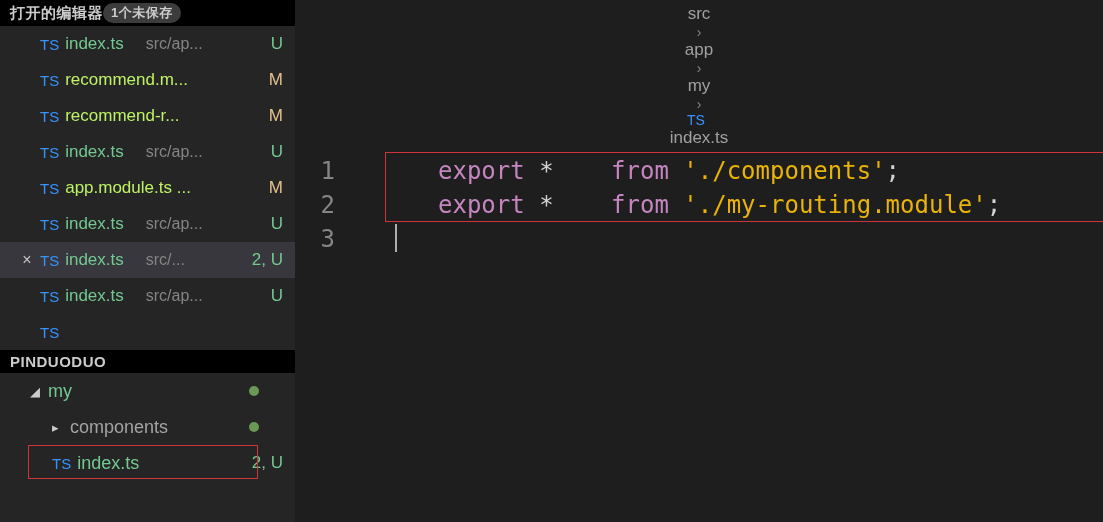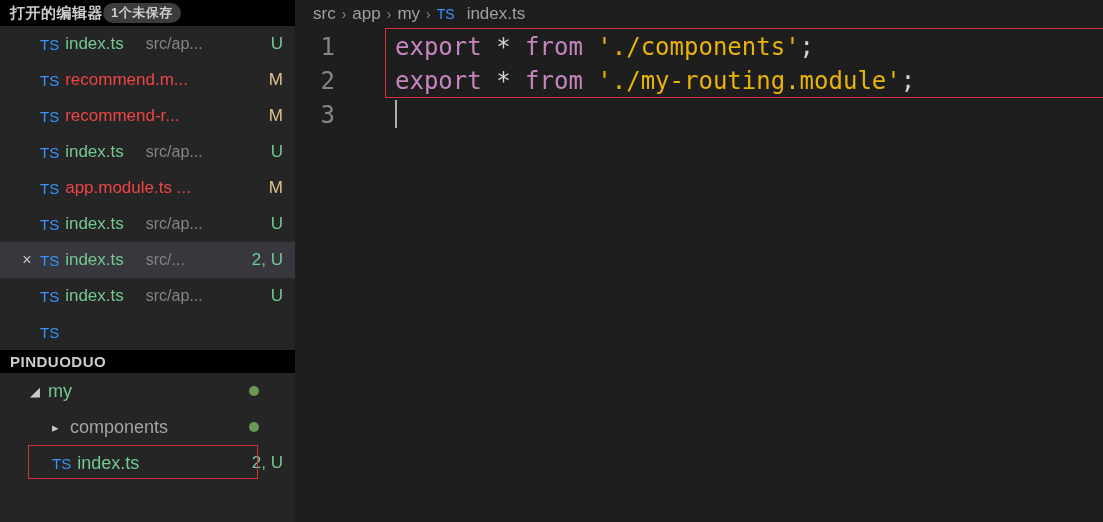"src" .breadcrumb { flex-direction: none -> column; gap: 6px -> none }
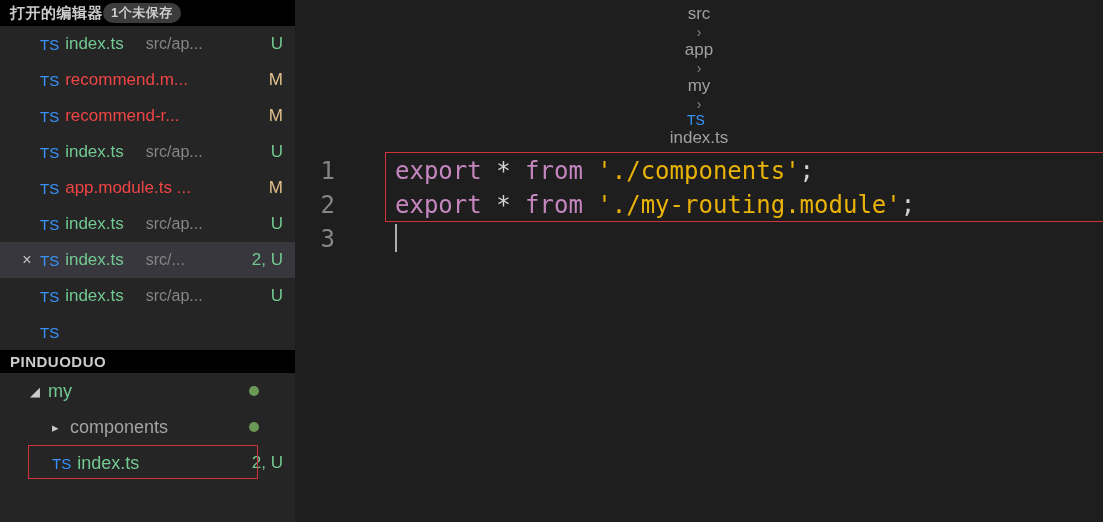"recommend.m..." .file-name { color: #ef4444 -> #bef264 }
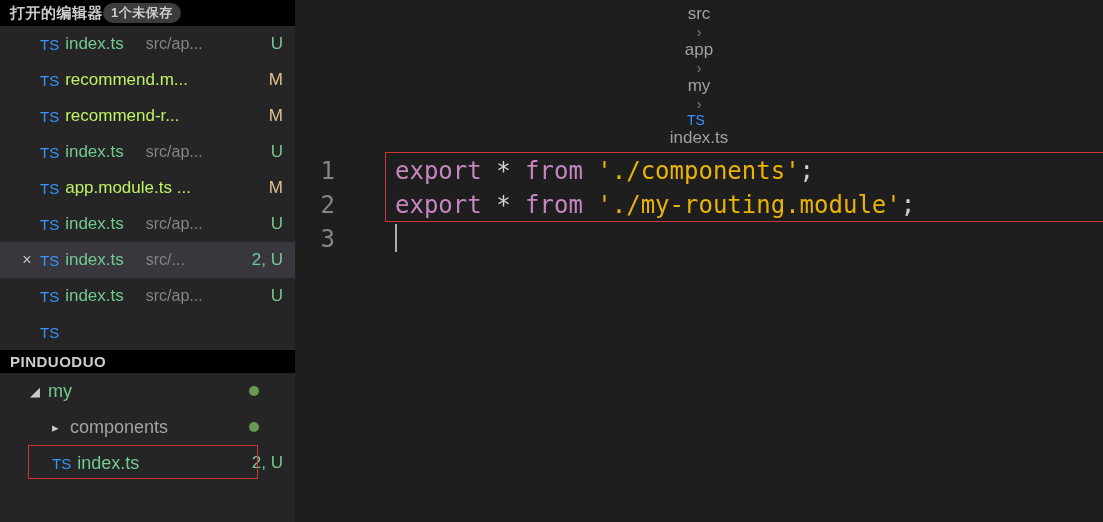"export" .kw { margin-left: none -> 43px }
